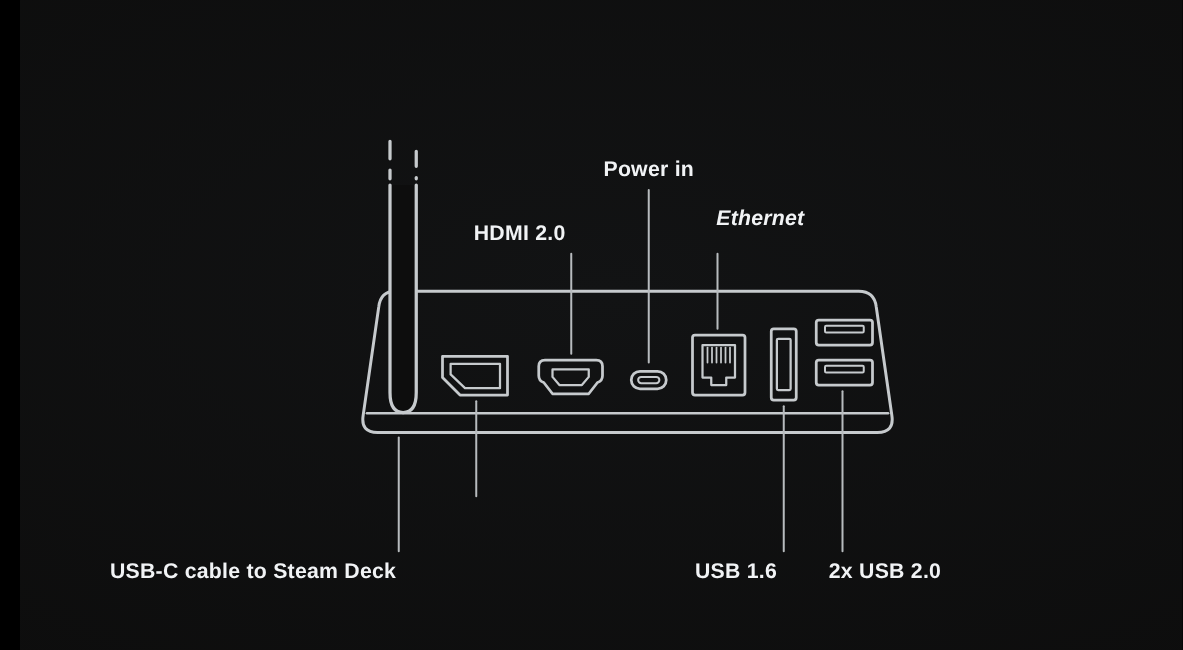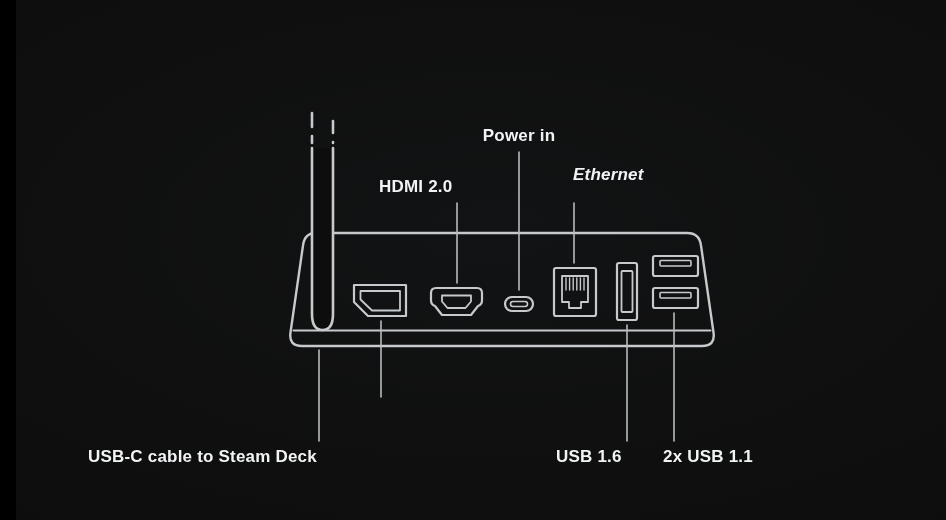"2x USB 1.1" div.label { text: 1.1 -> 2.0 }
